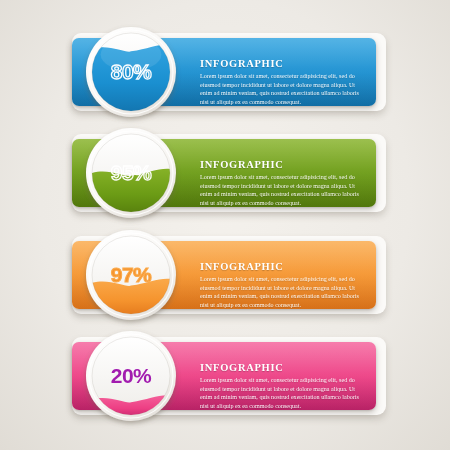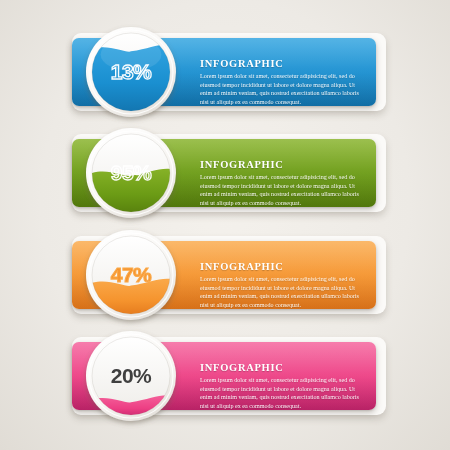"13%" div.pct { text: 13% -> 80% }
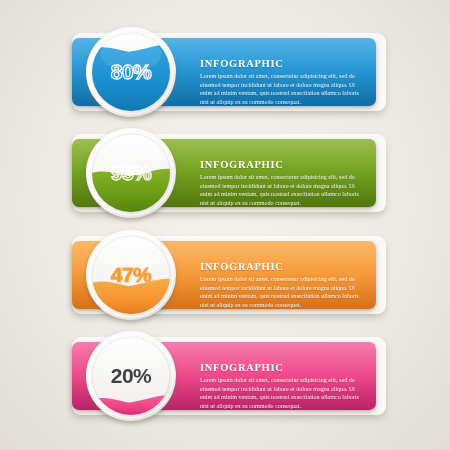"47%" div.pct { text: 47% -> 97% }
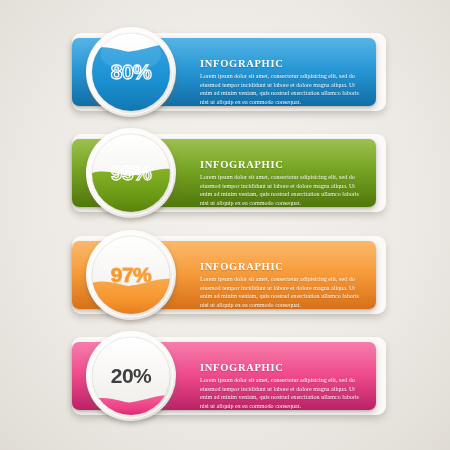"20%" div.pct { color: #404040 -> #a21caf }
